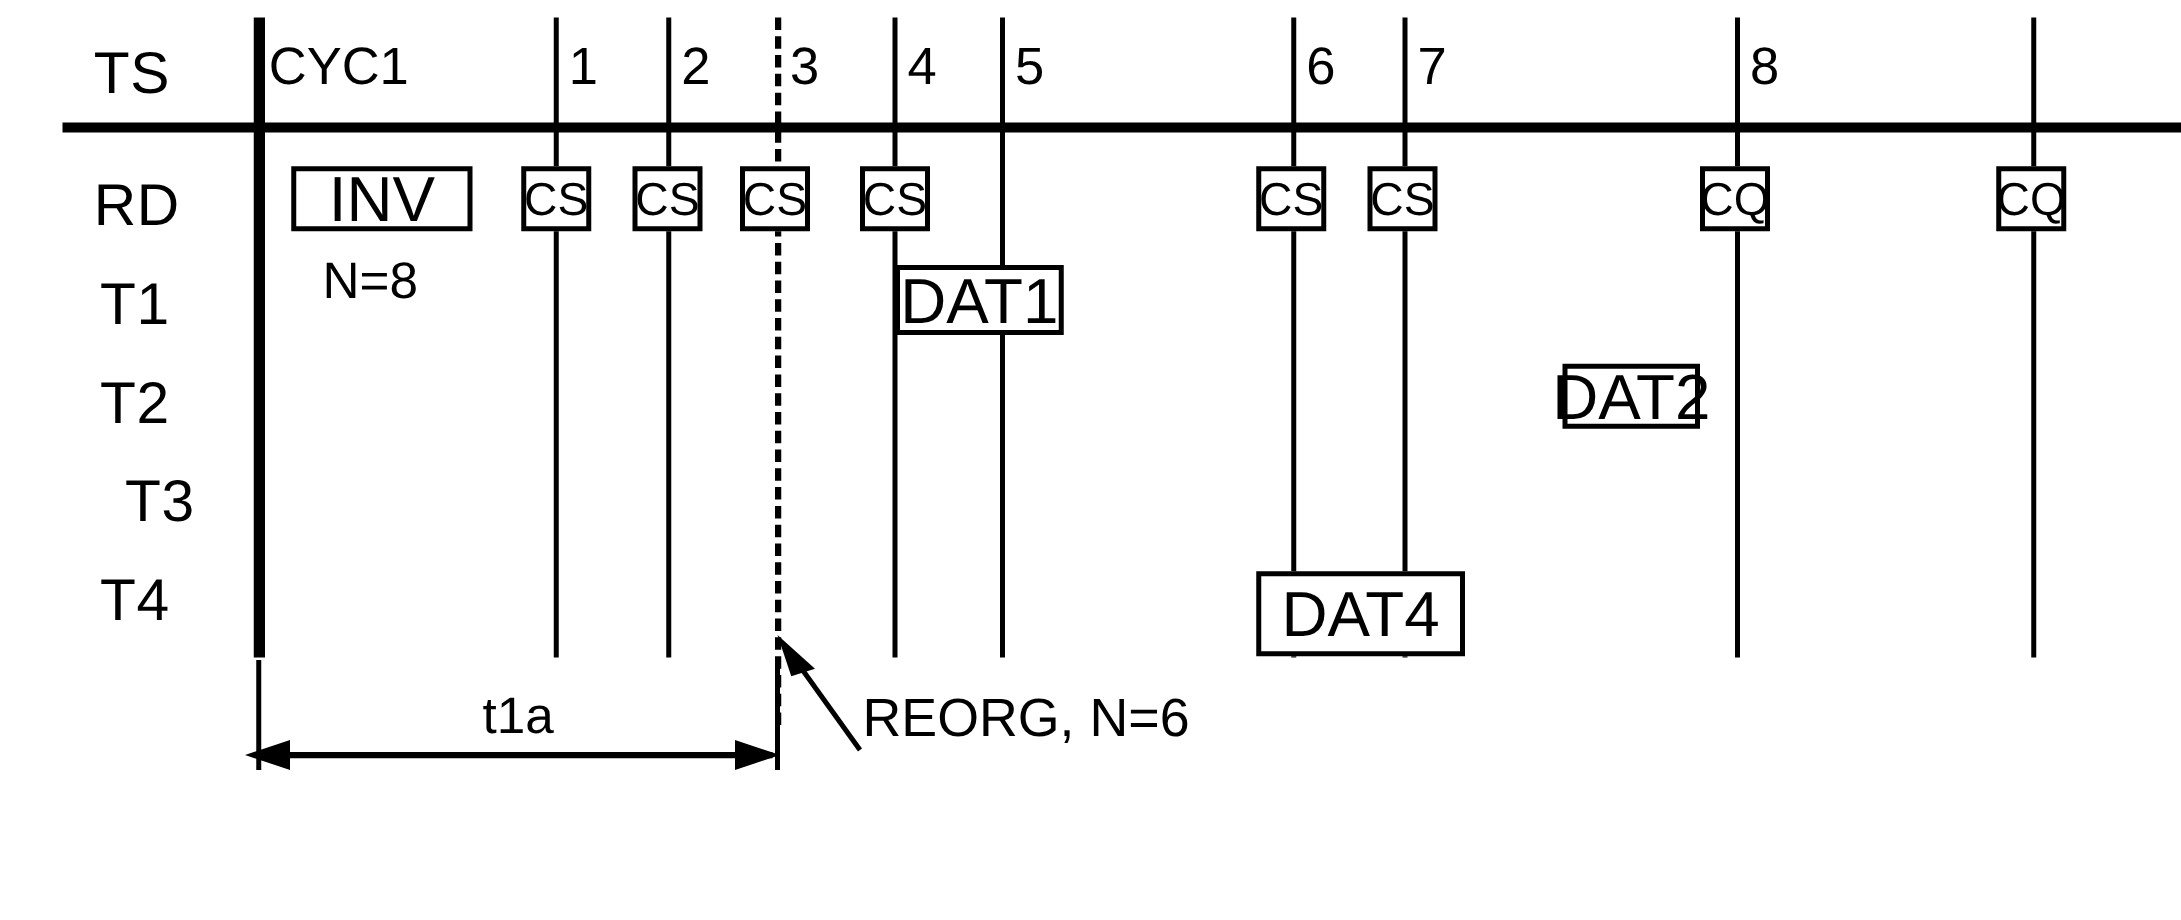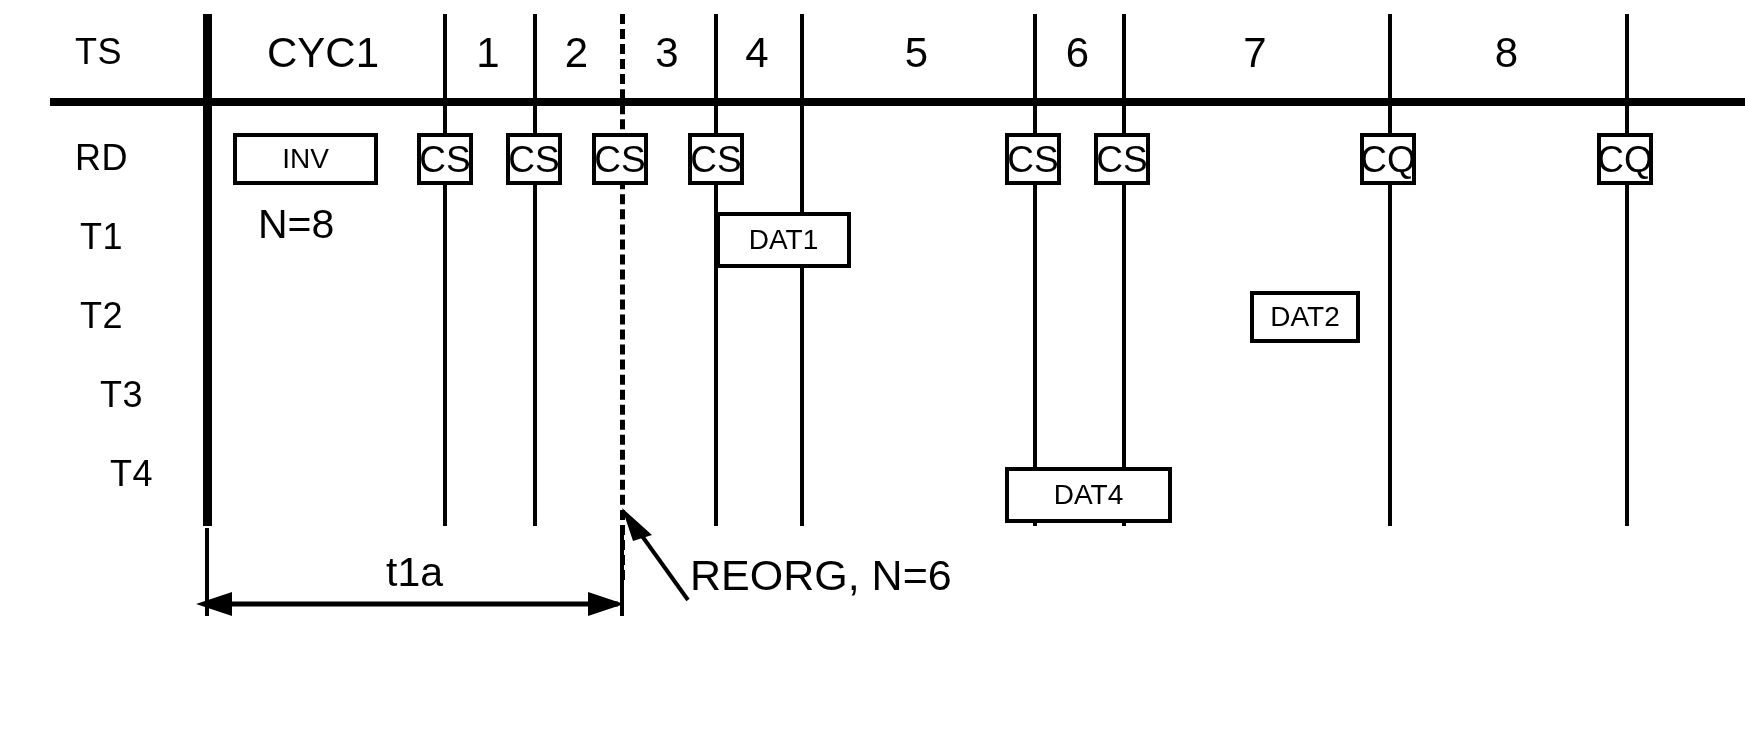"TS" .rowlabel { font-size: 36px -> 47px }
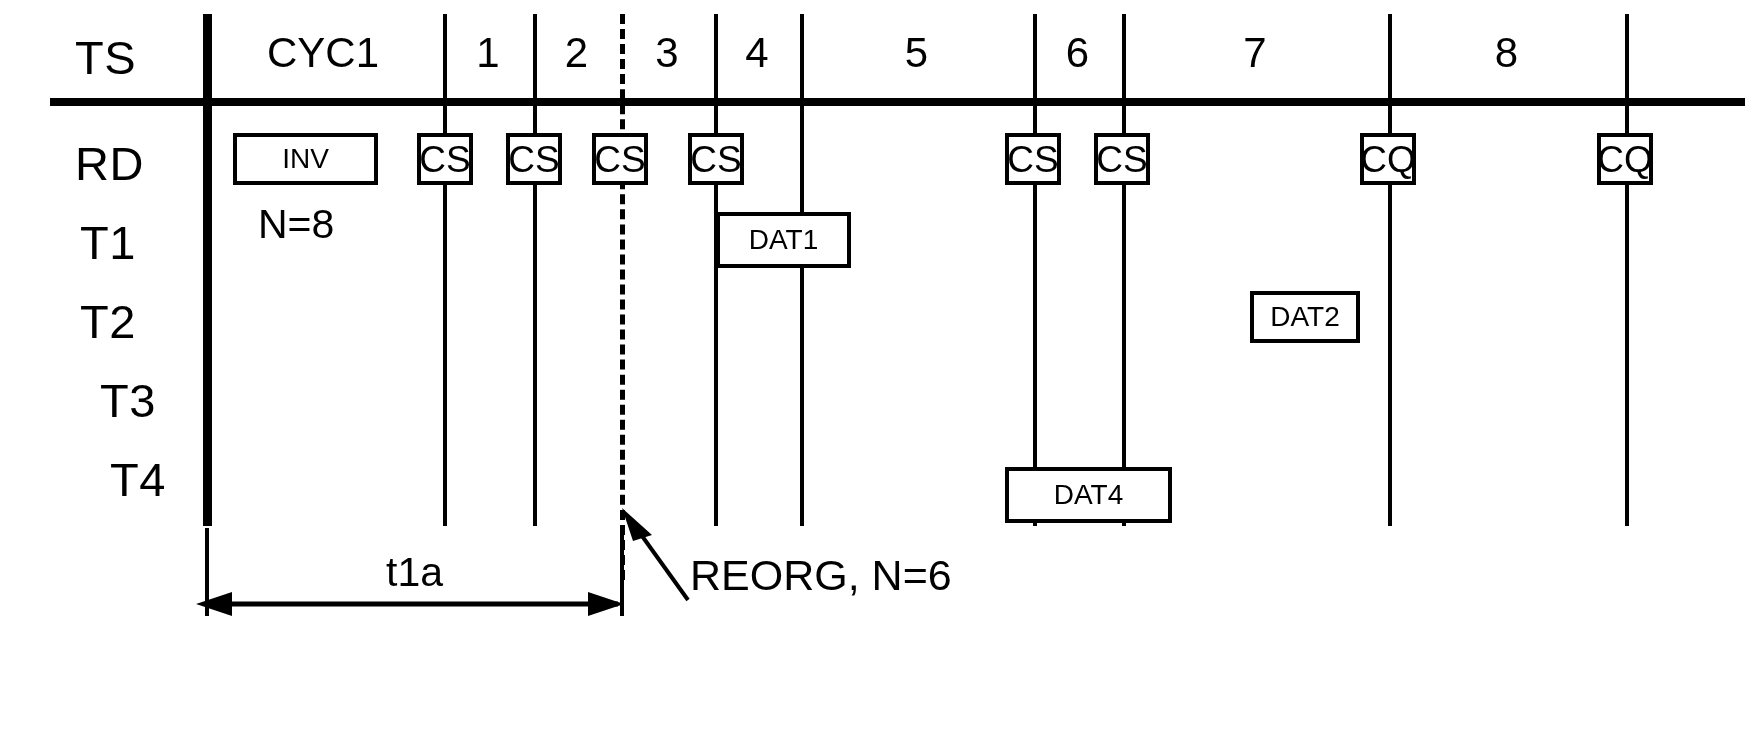"CYC1" .colhdr { margin-left: none -> 12px; text-align: center -> none }
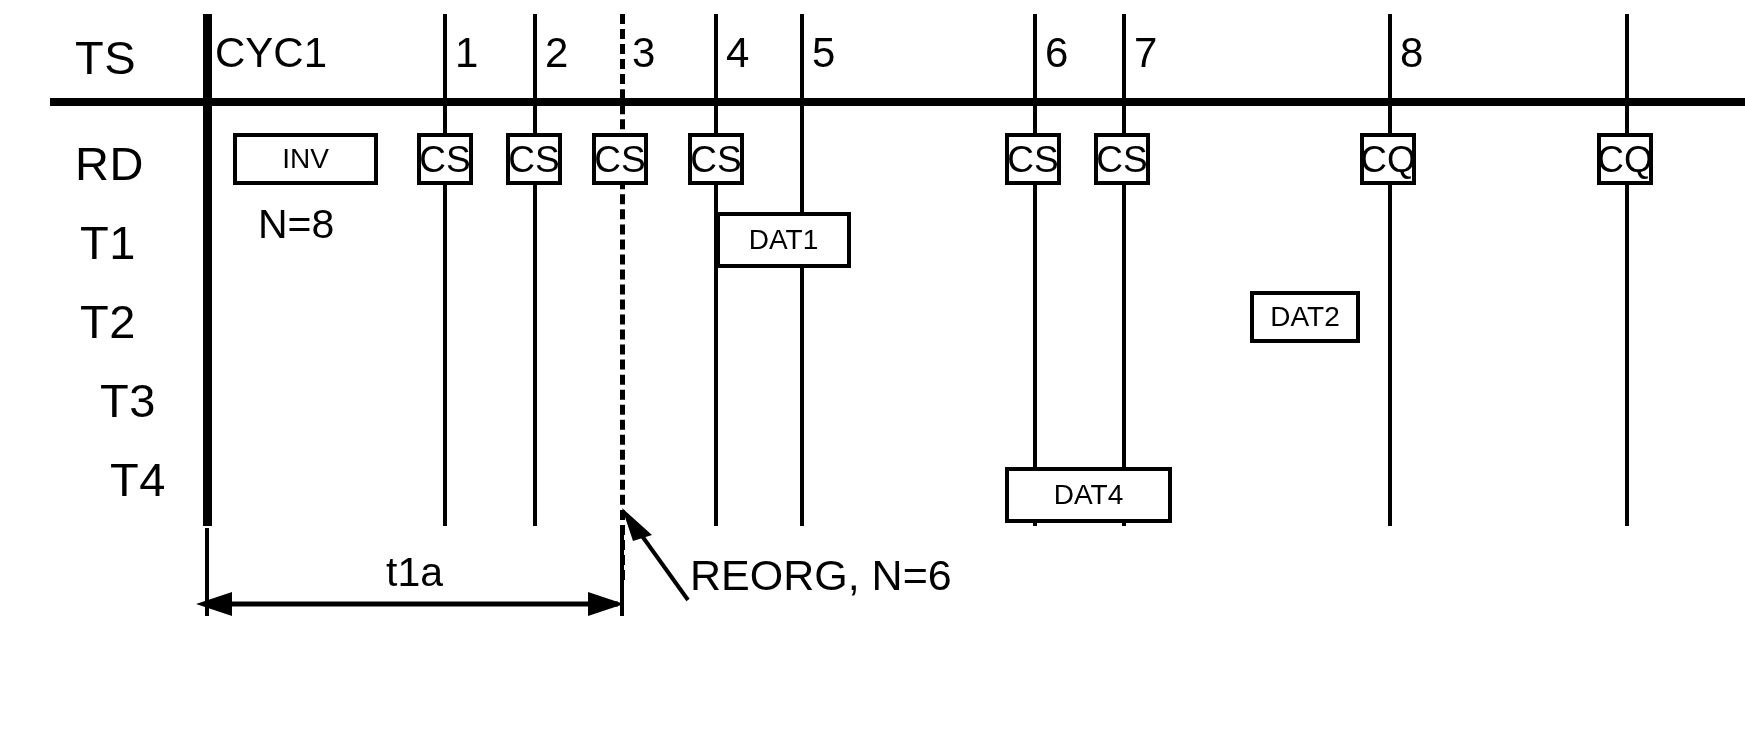"INV" .sigbox.wide { font-size: 28px -> 51px }
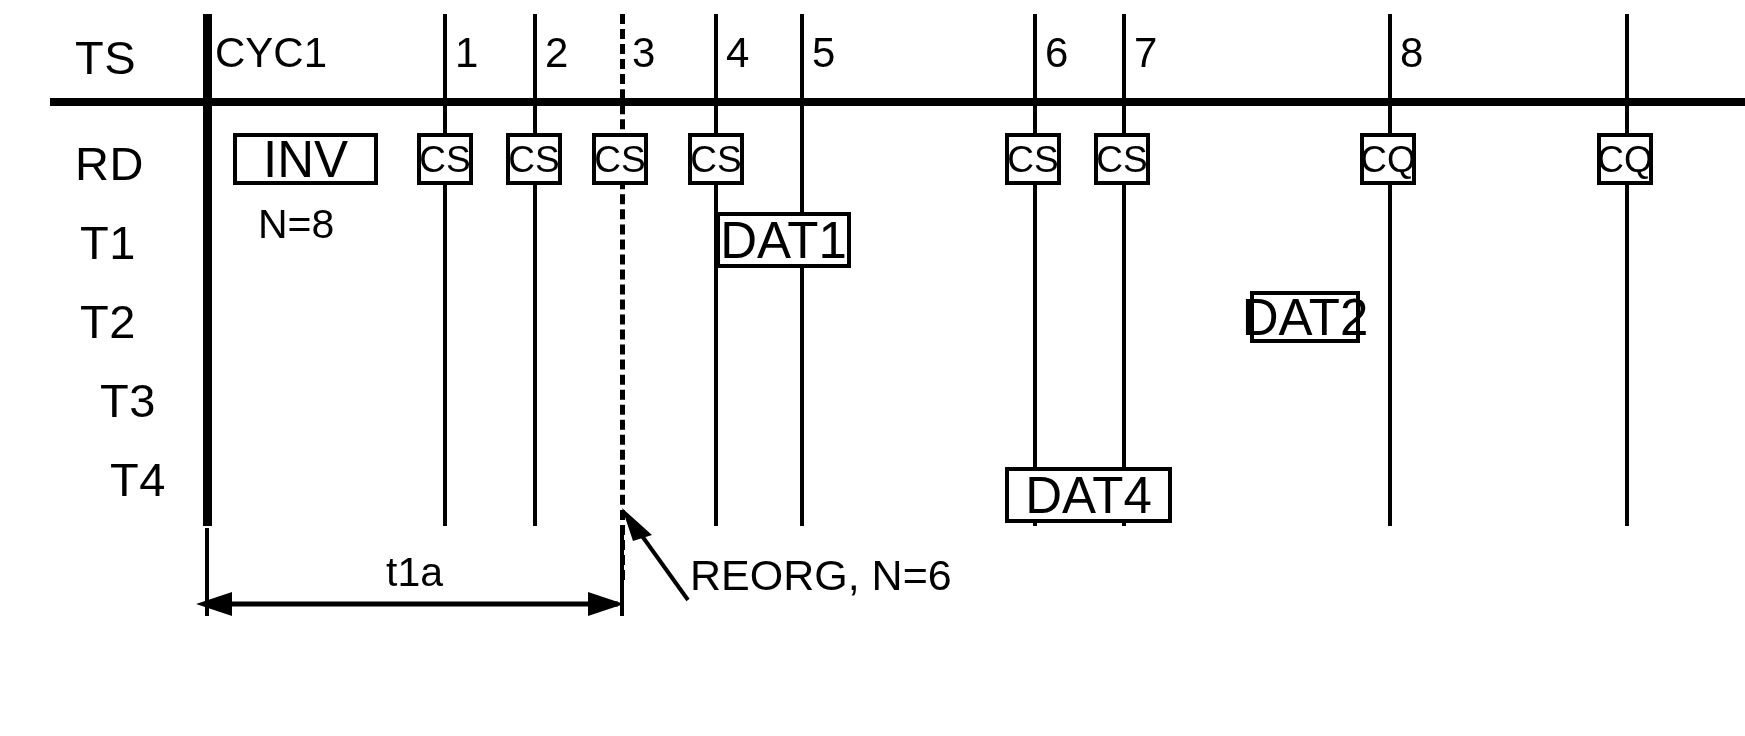"T4" div.rowlabel { margin-left: 30px -> none }
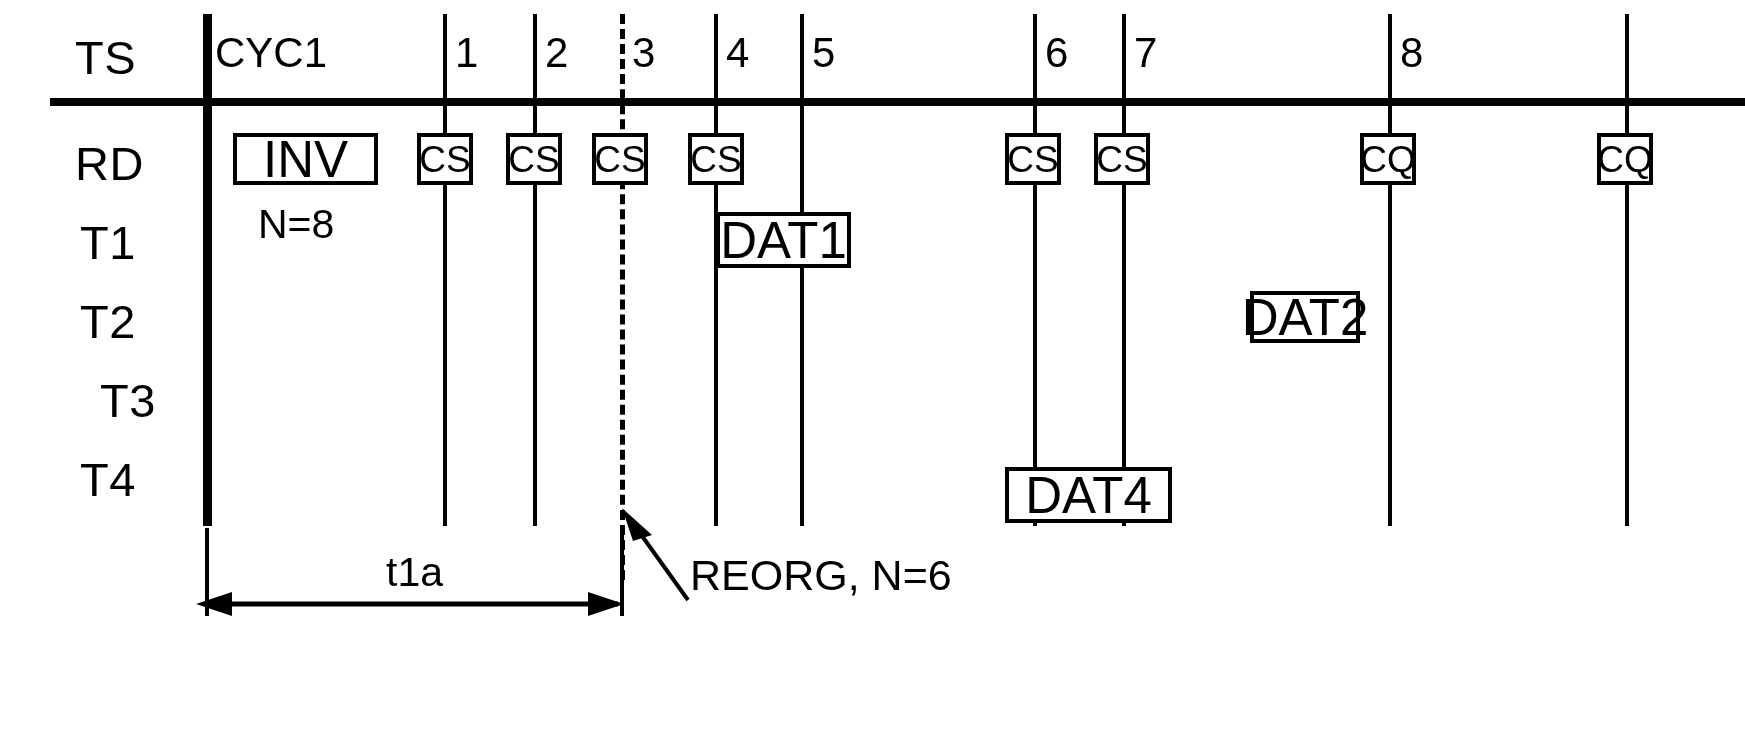"DAT4" div.sigbox { height: 56px -> 68px; top: 467px -> 457px }
